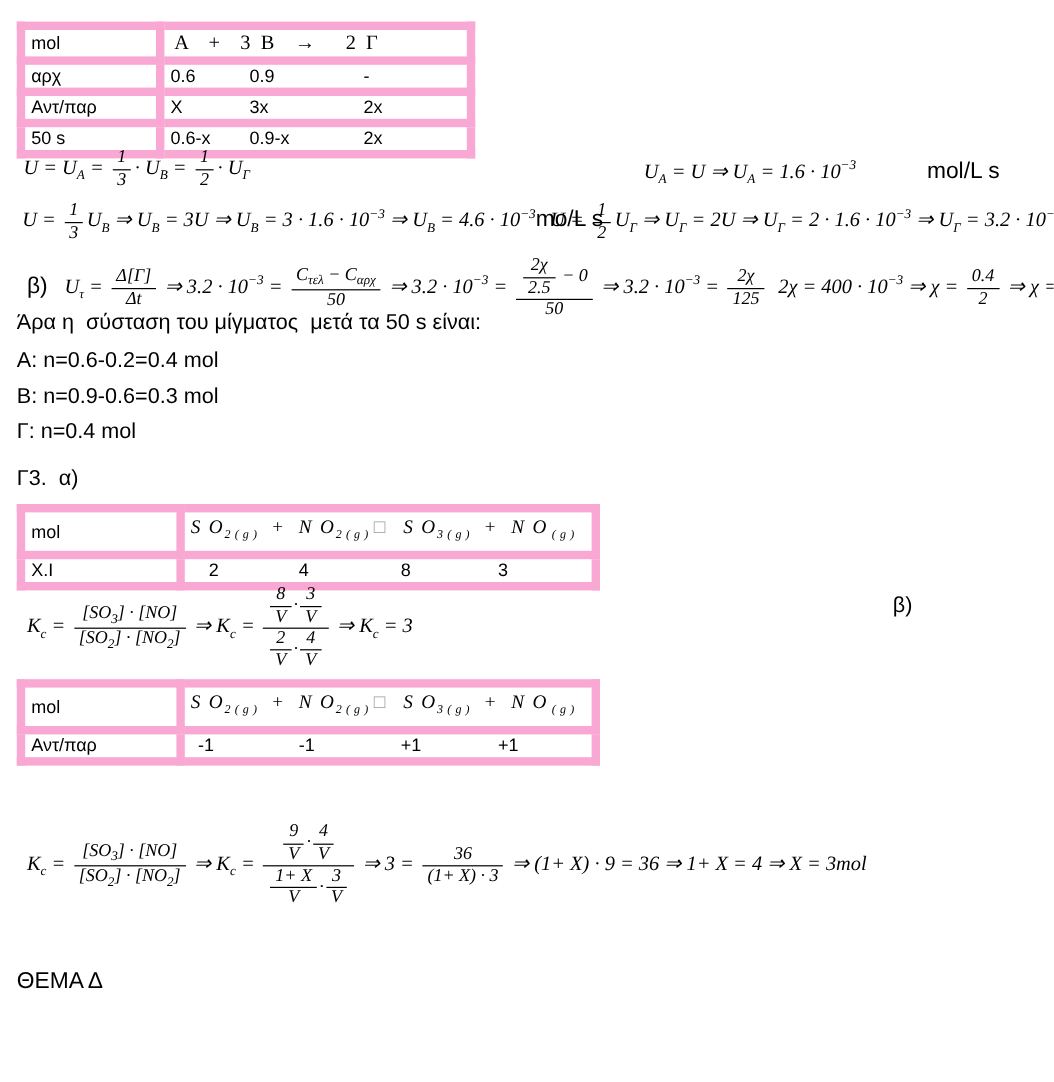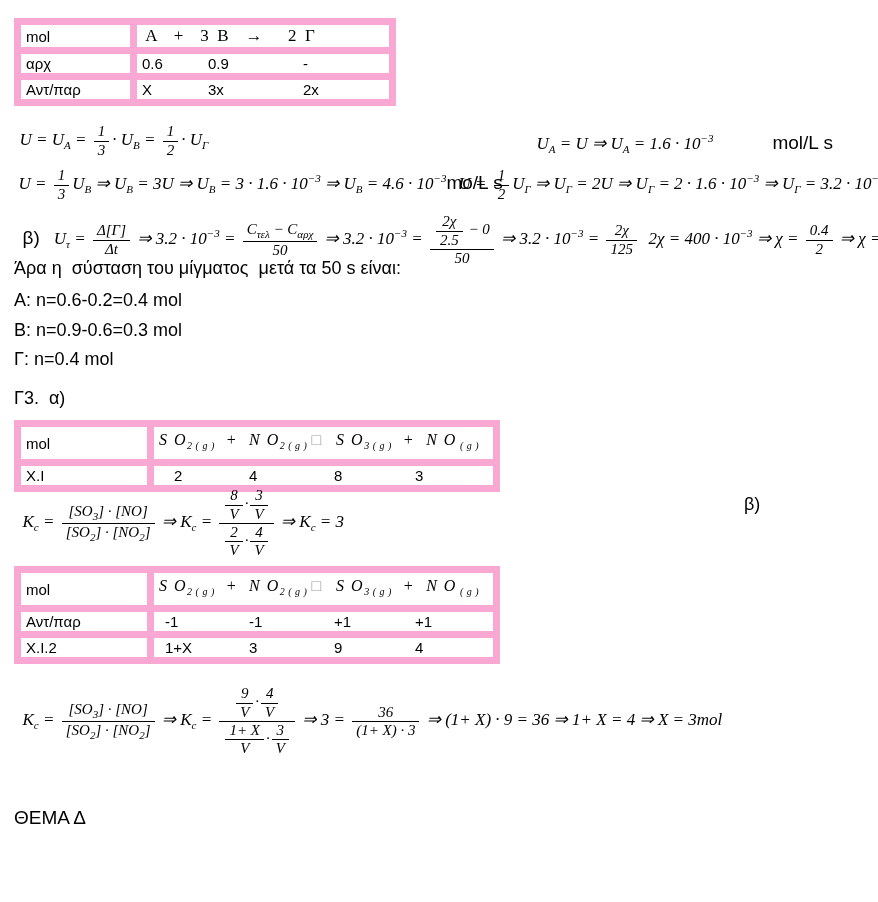"50 s" tr { html: none -> <tr> <td>50 s</td> <td><span>0.6-x</span><span>0.9-x</span><span>2x</span></td> </tr> }
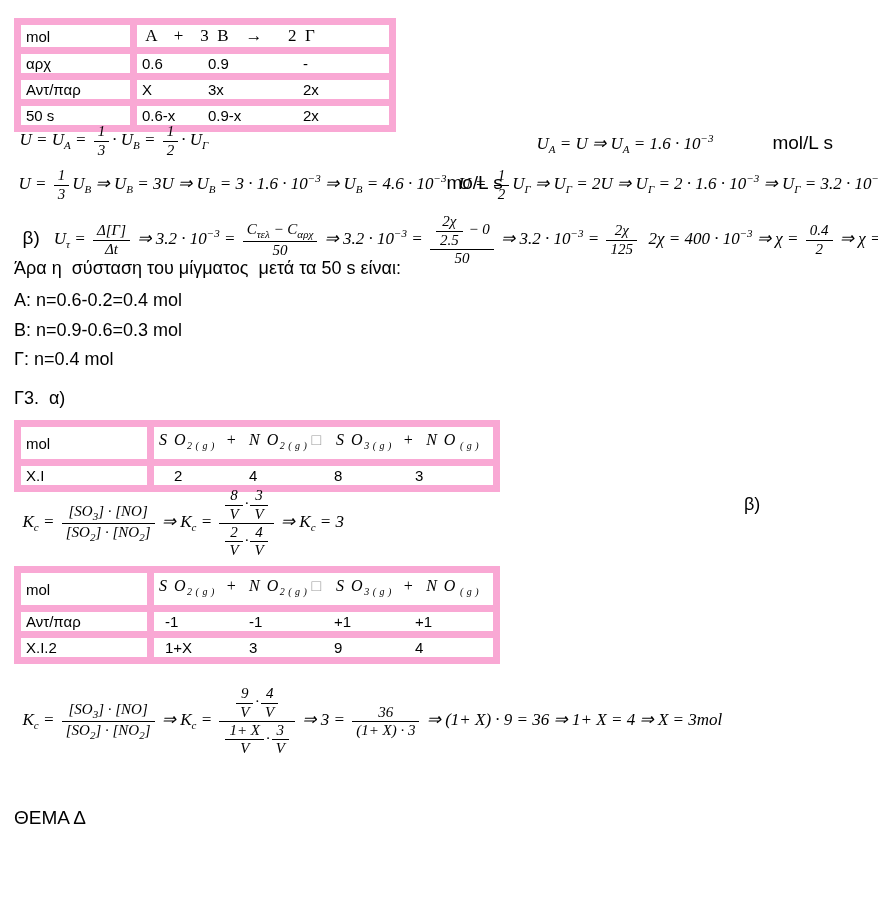"X.I.2" tr { html: <tr> <td>X.I.2</td> <td><span>1+X</span><span>3</span><span>9</span><span>4</span></td> </tr> -> none }
